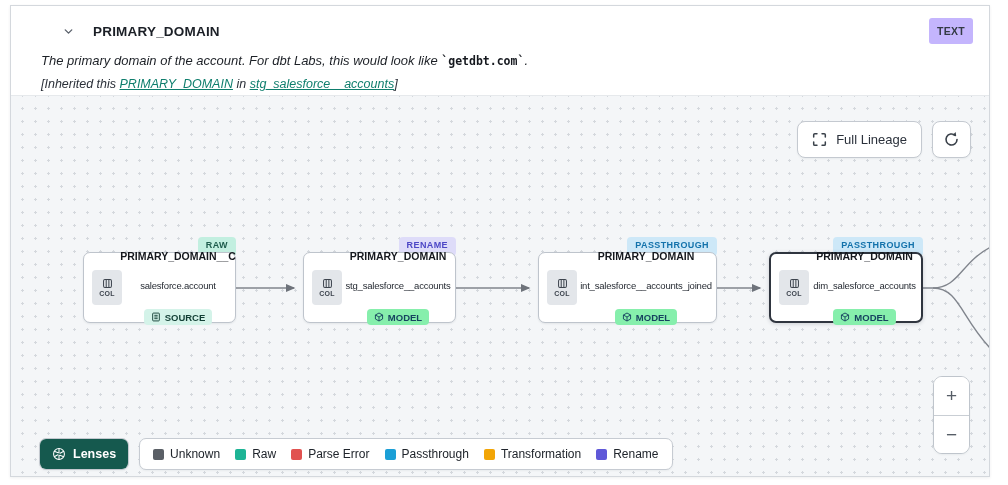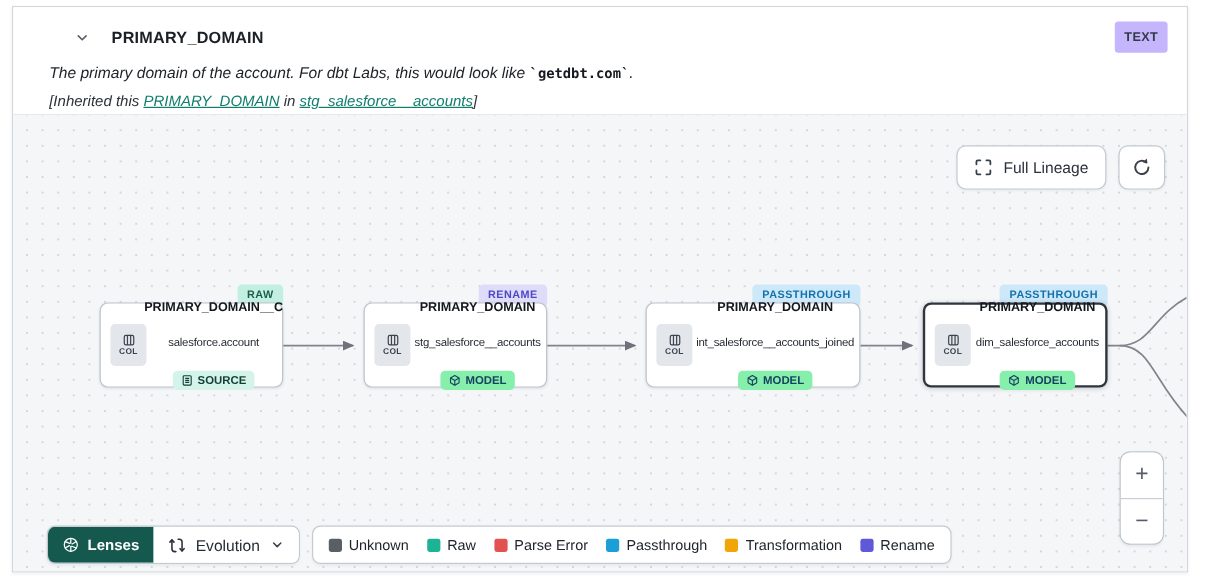"Evolution" div.lens-dd { html: <div> <svg> <path></path> <path></path> <path></path> <path></path> </svg> <span>Evolution</span> <svg> <path></path> </svg> </div> -> none }
